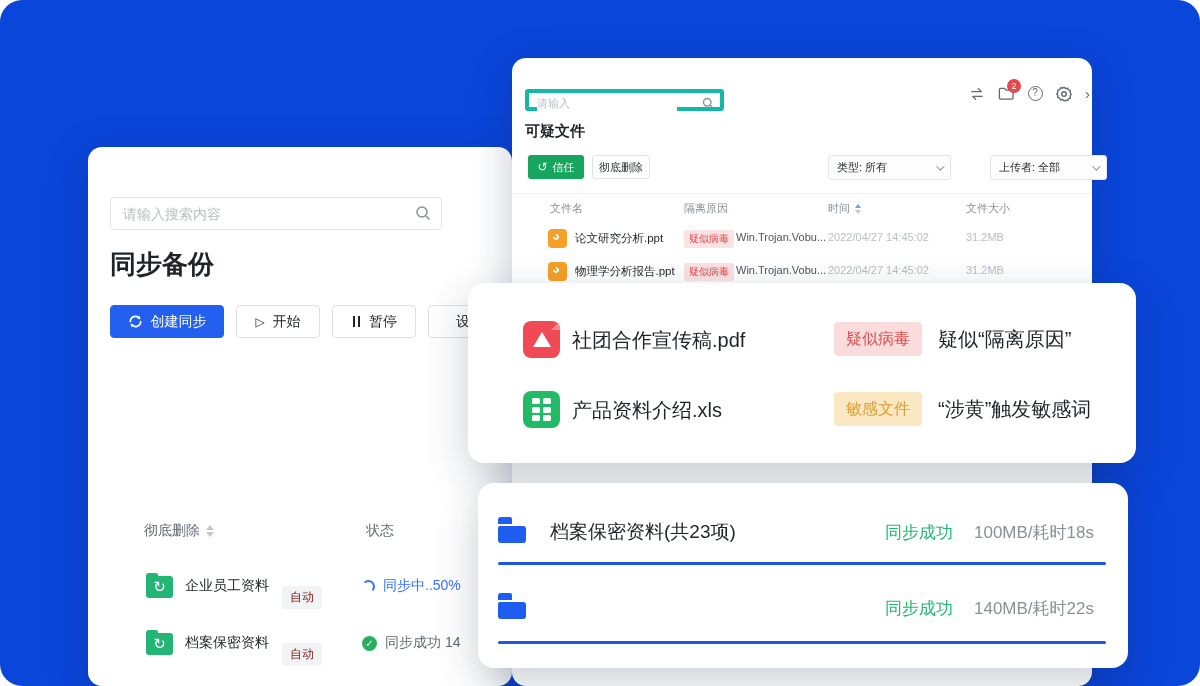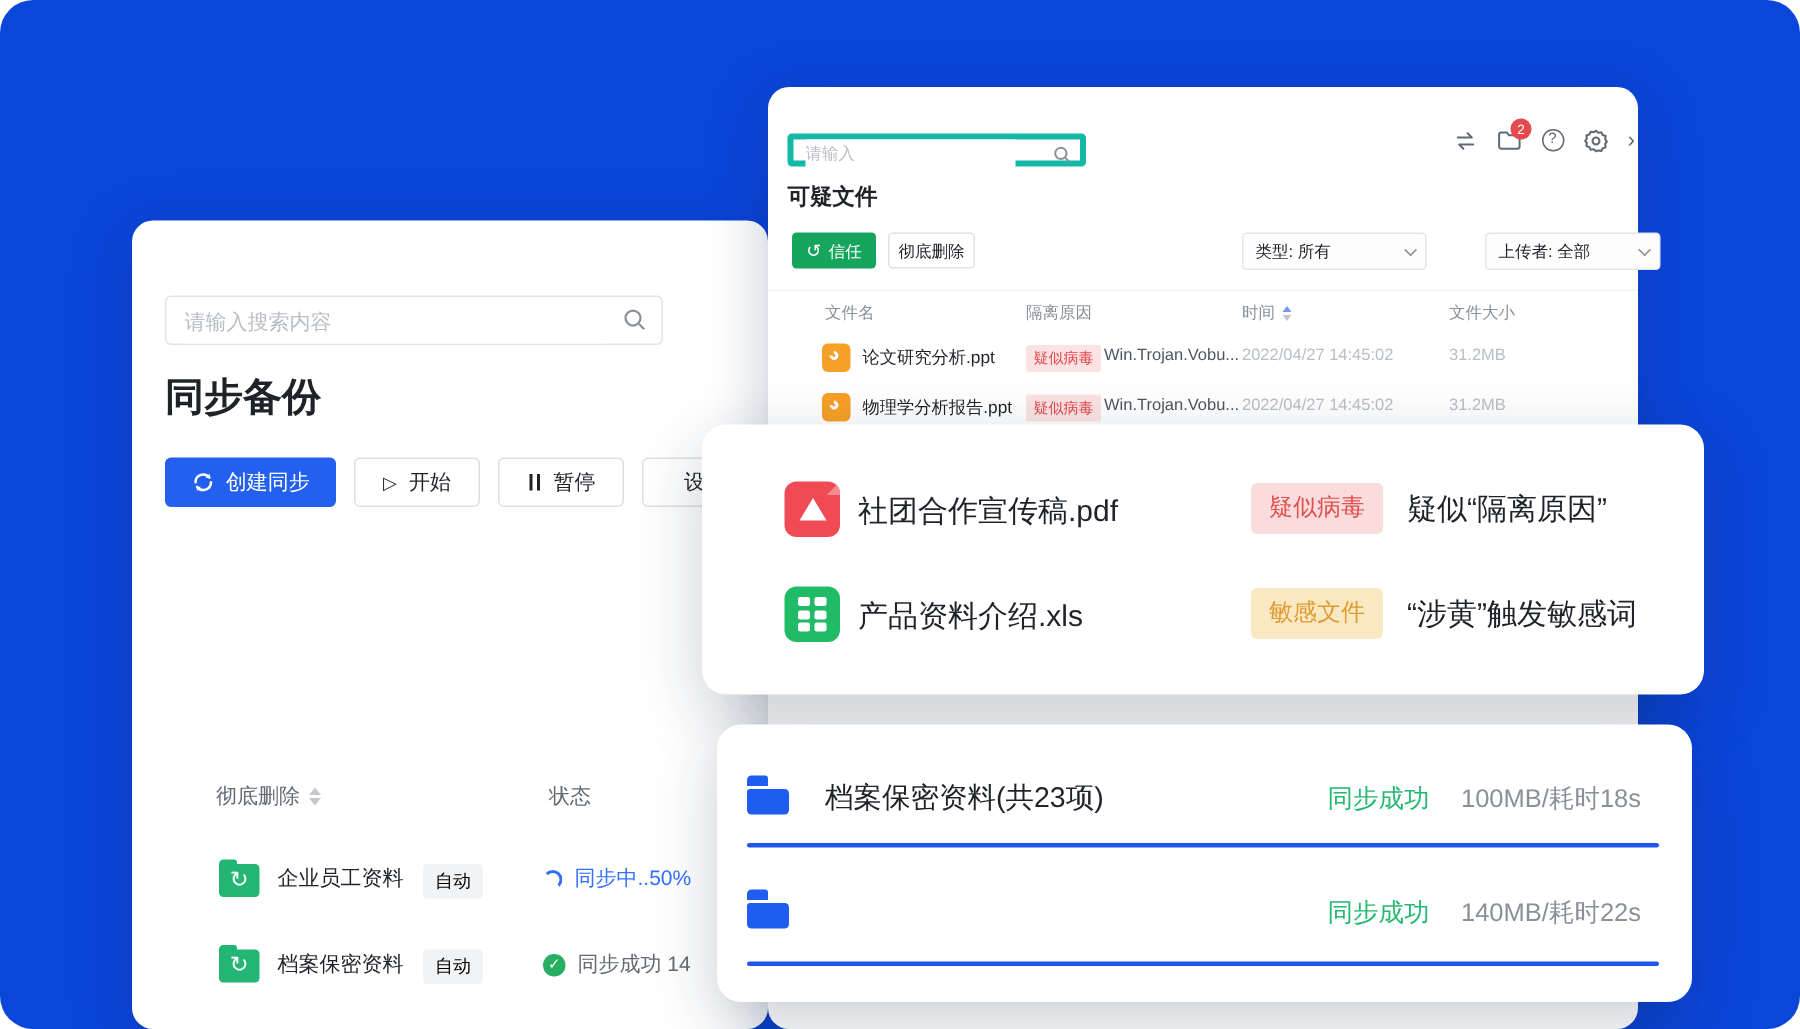"自动" .auto-tag { color: #000000 -> #7f1d1d; top: 4px -> 14px }
